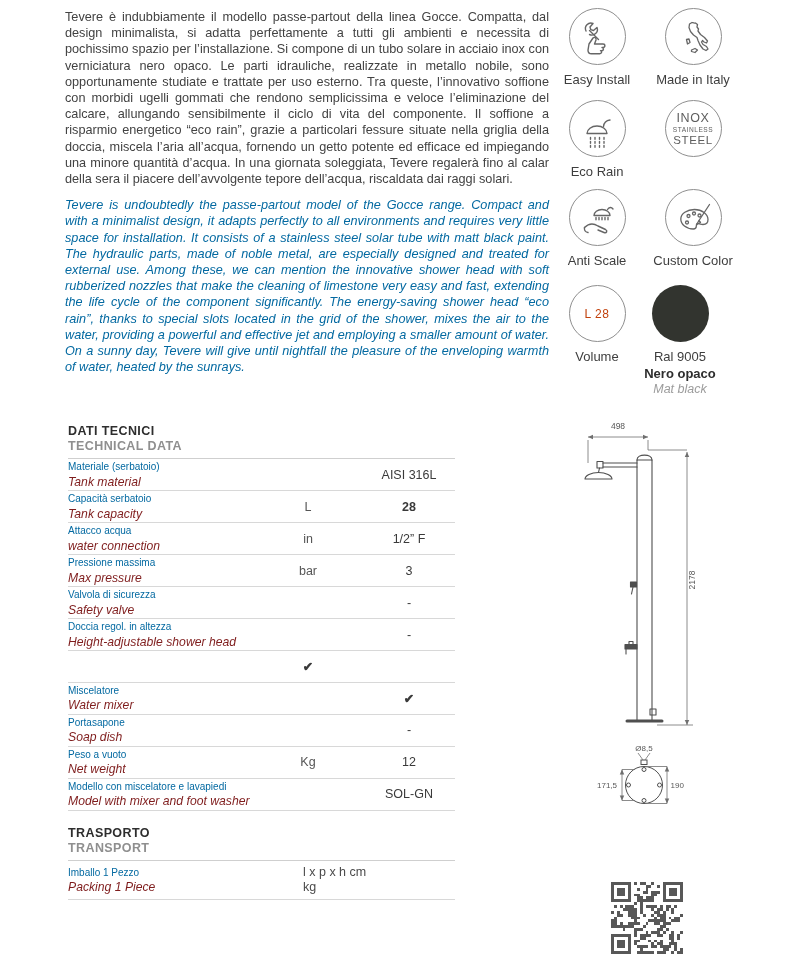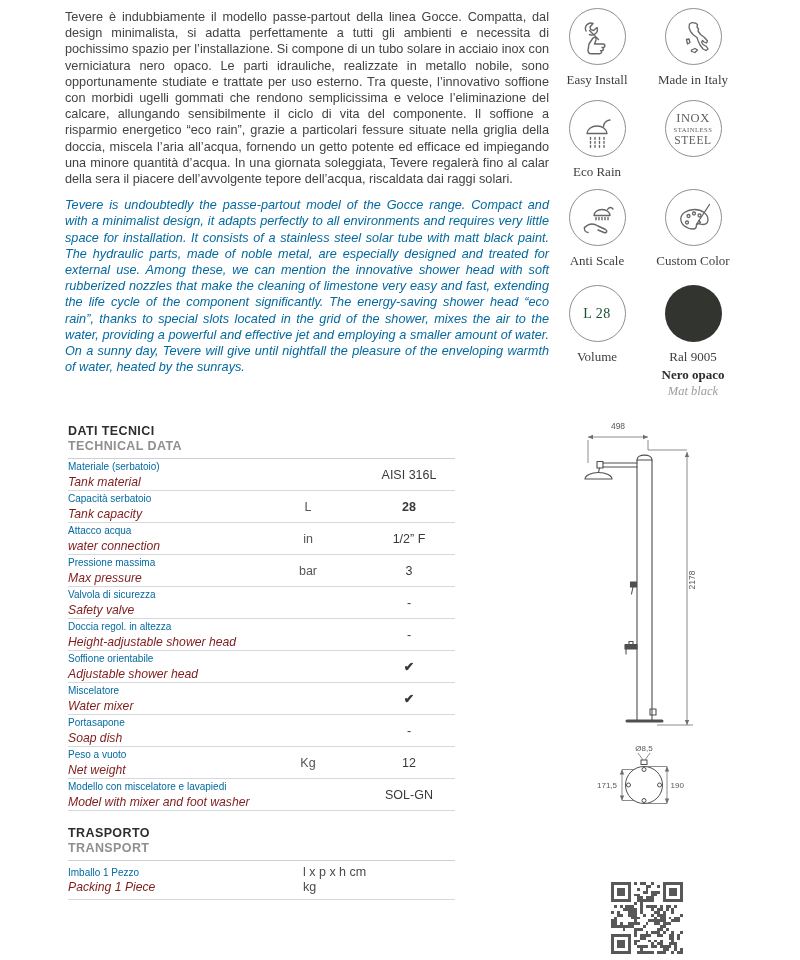"Easy Install" .feat { font-family: Liberation Serif, serif -> none }
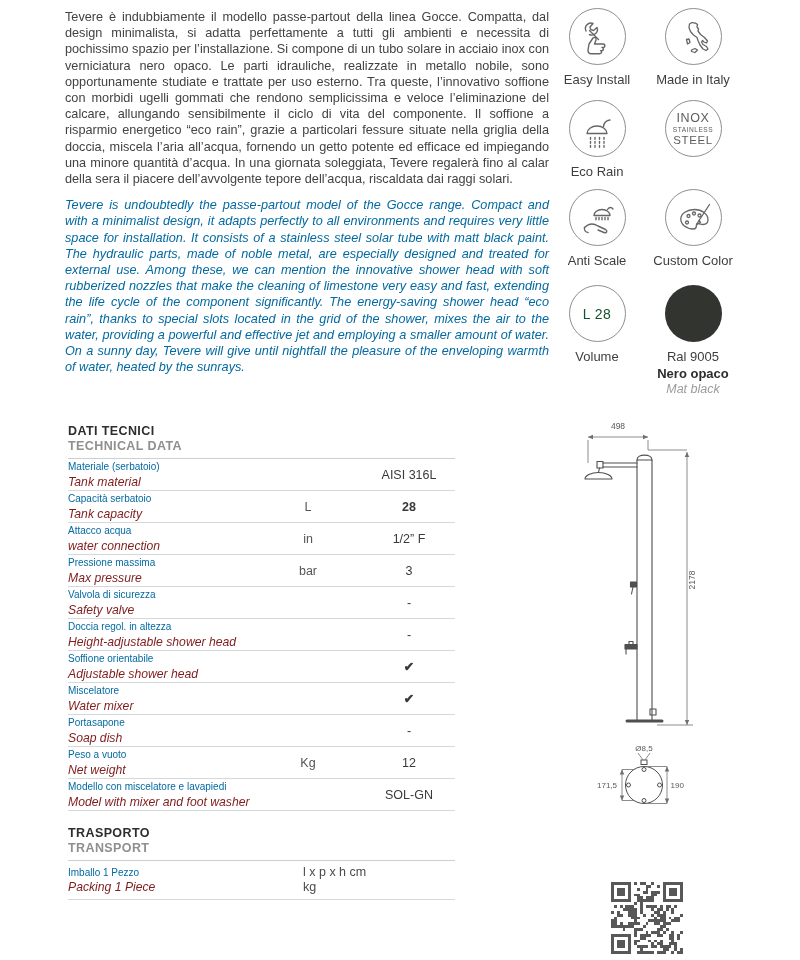"L 28" .vol-text { color: #14532d -> #c2410c; font-size: 14px -> 12px }
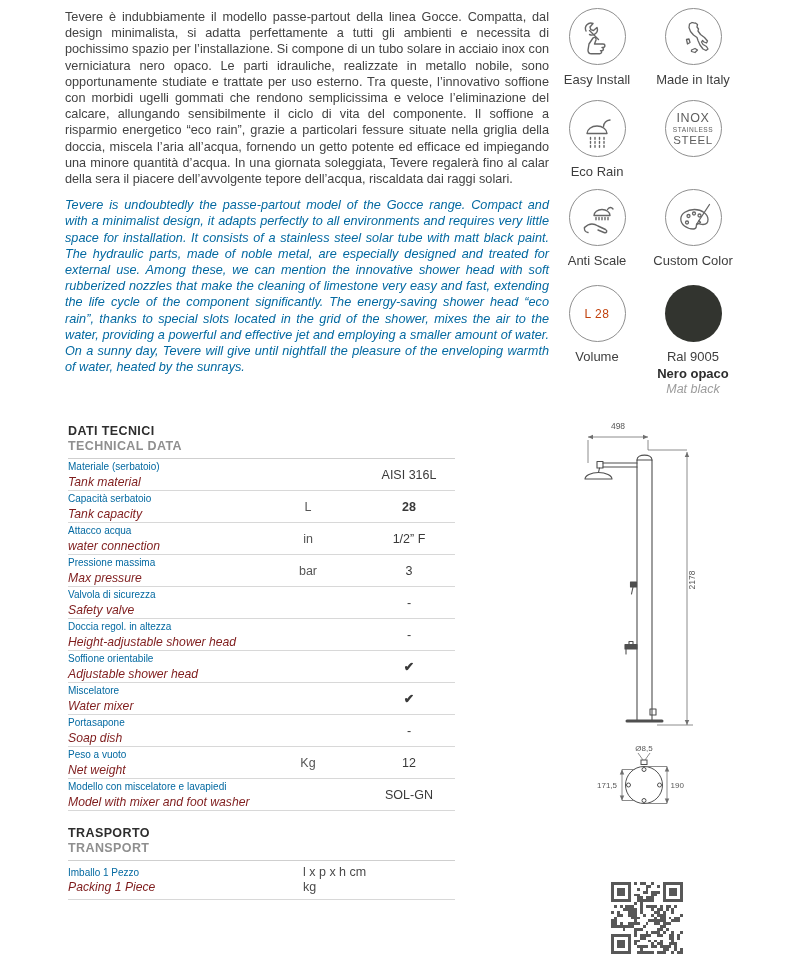"Ral 9005" div.feat { left: 637px -> 624px }
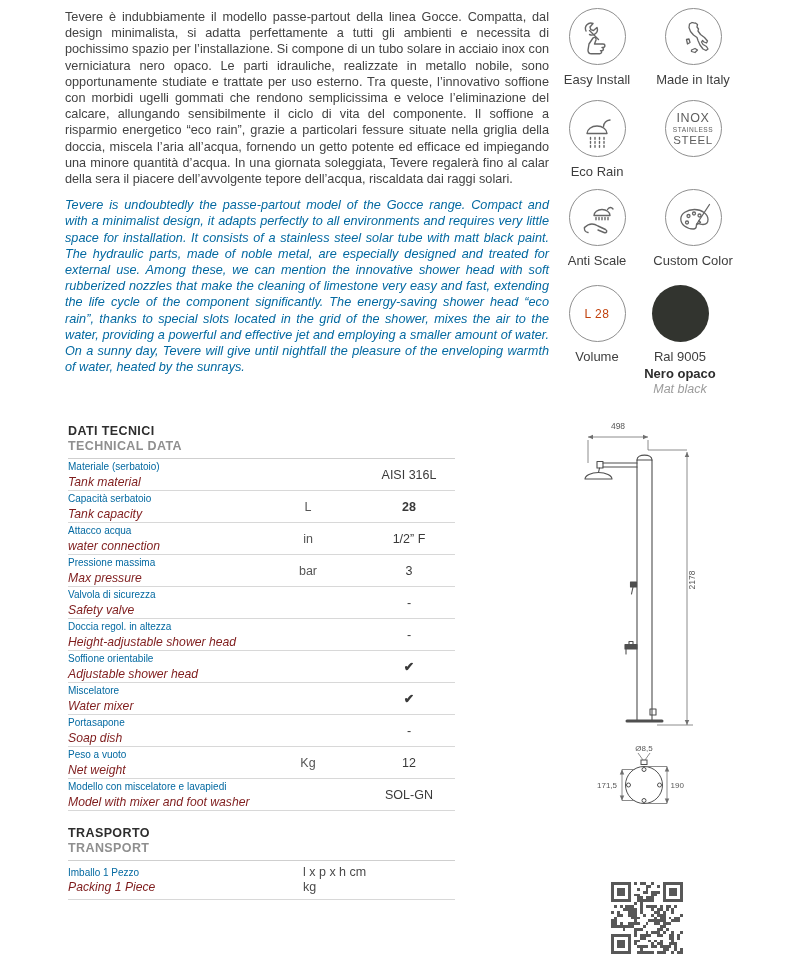"Soffione orientabile" div { html: <div> <div>Soffione orientabile</div> <div>Adjustable shower head</div> </div> -> none }
